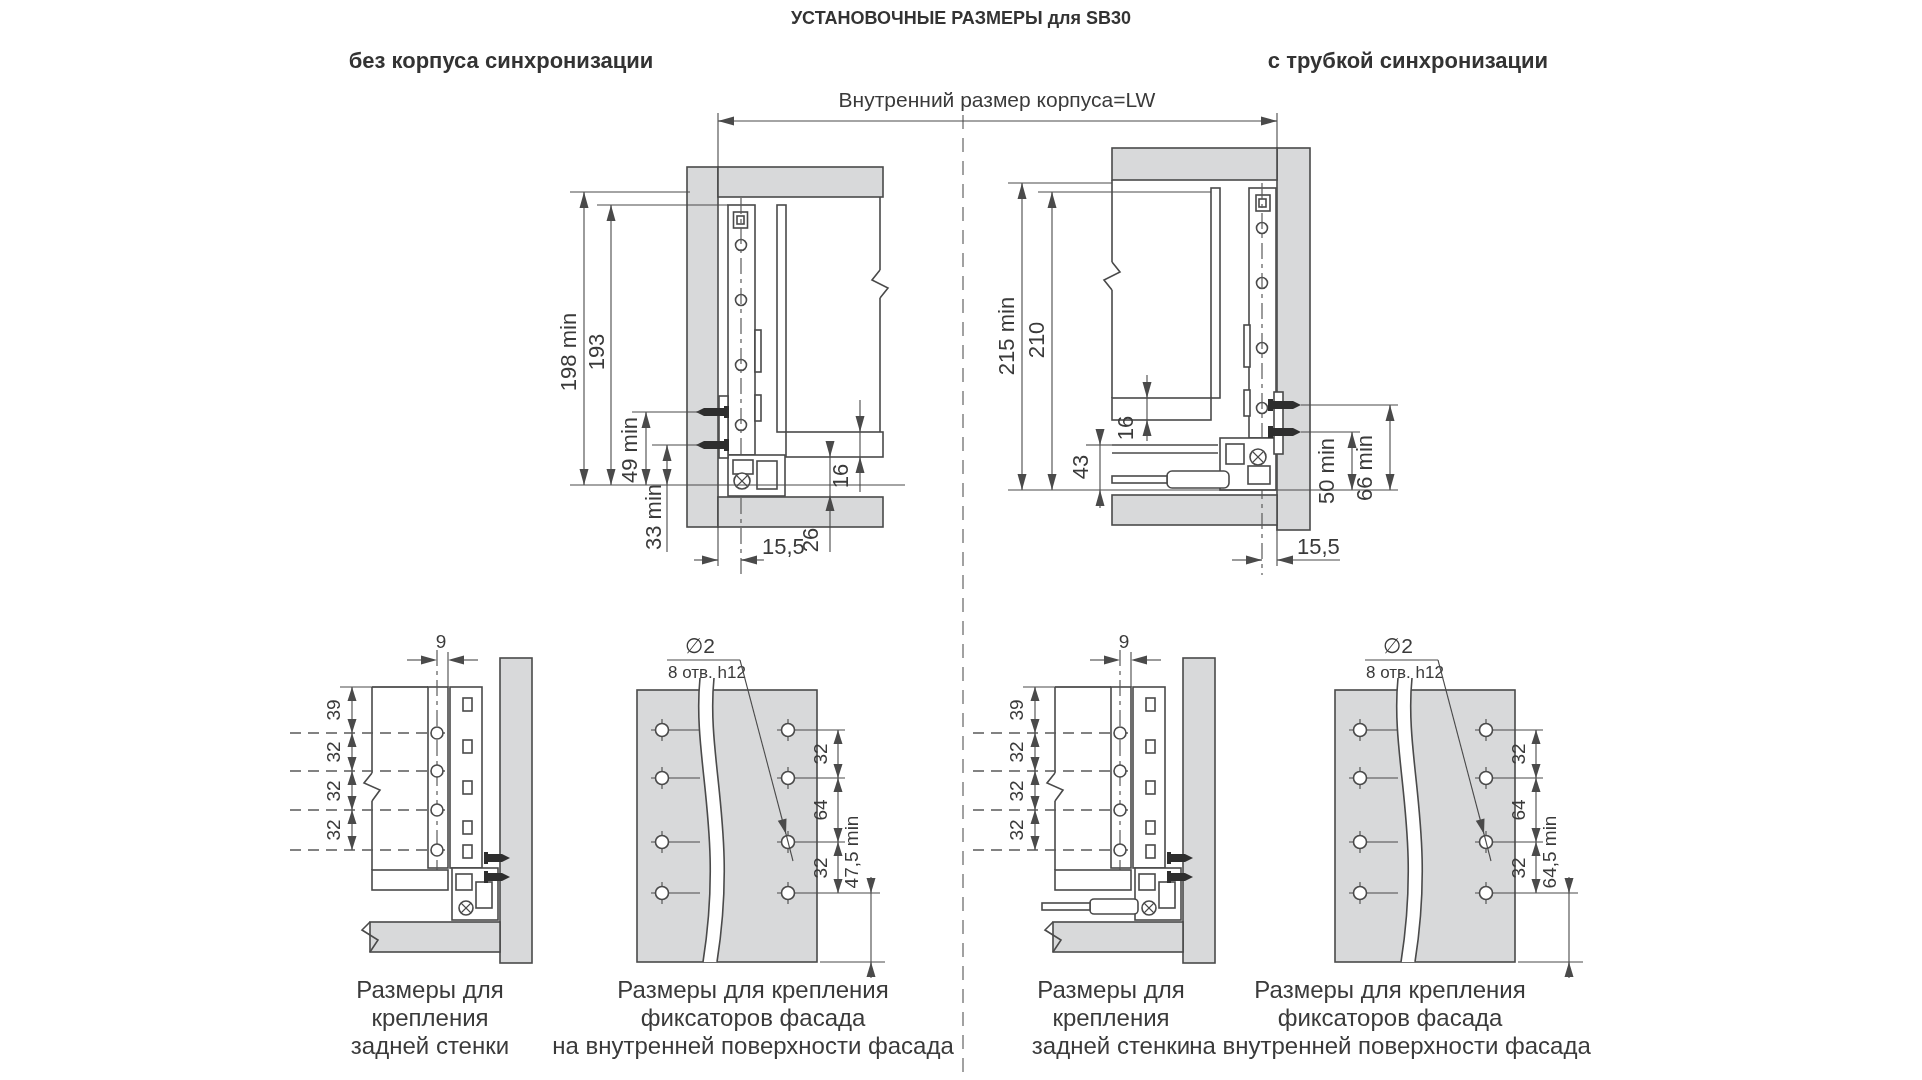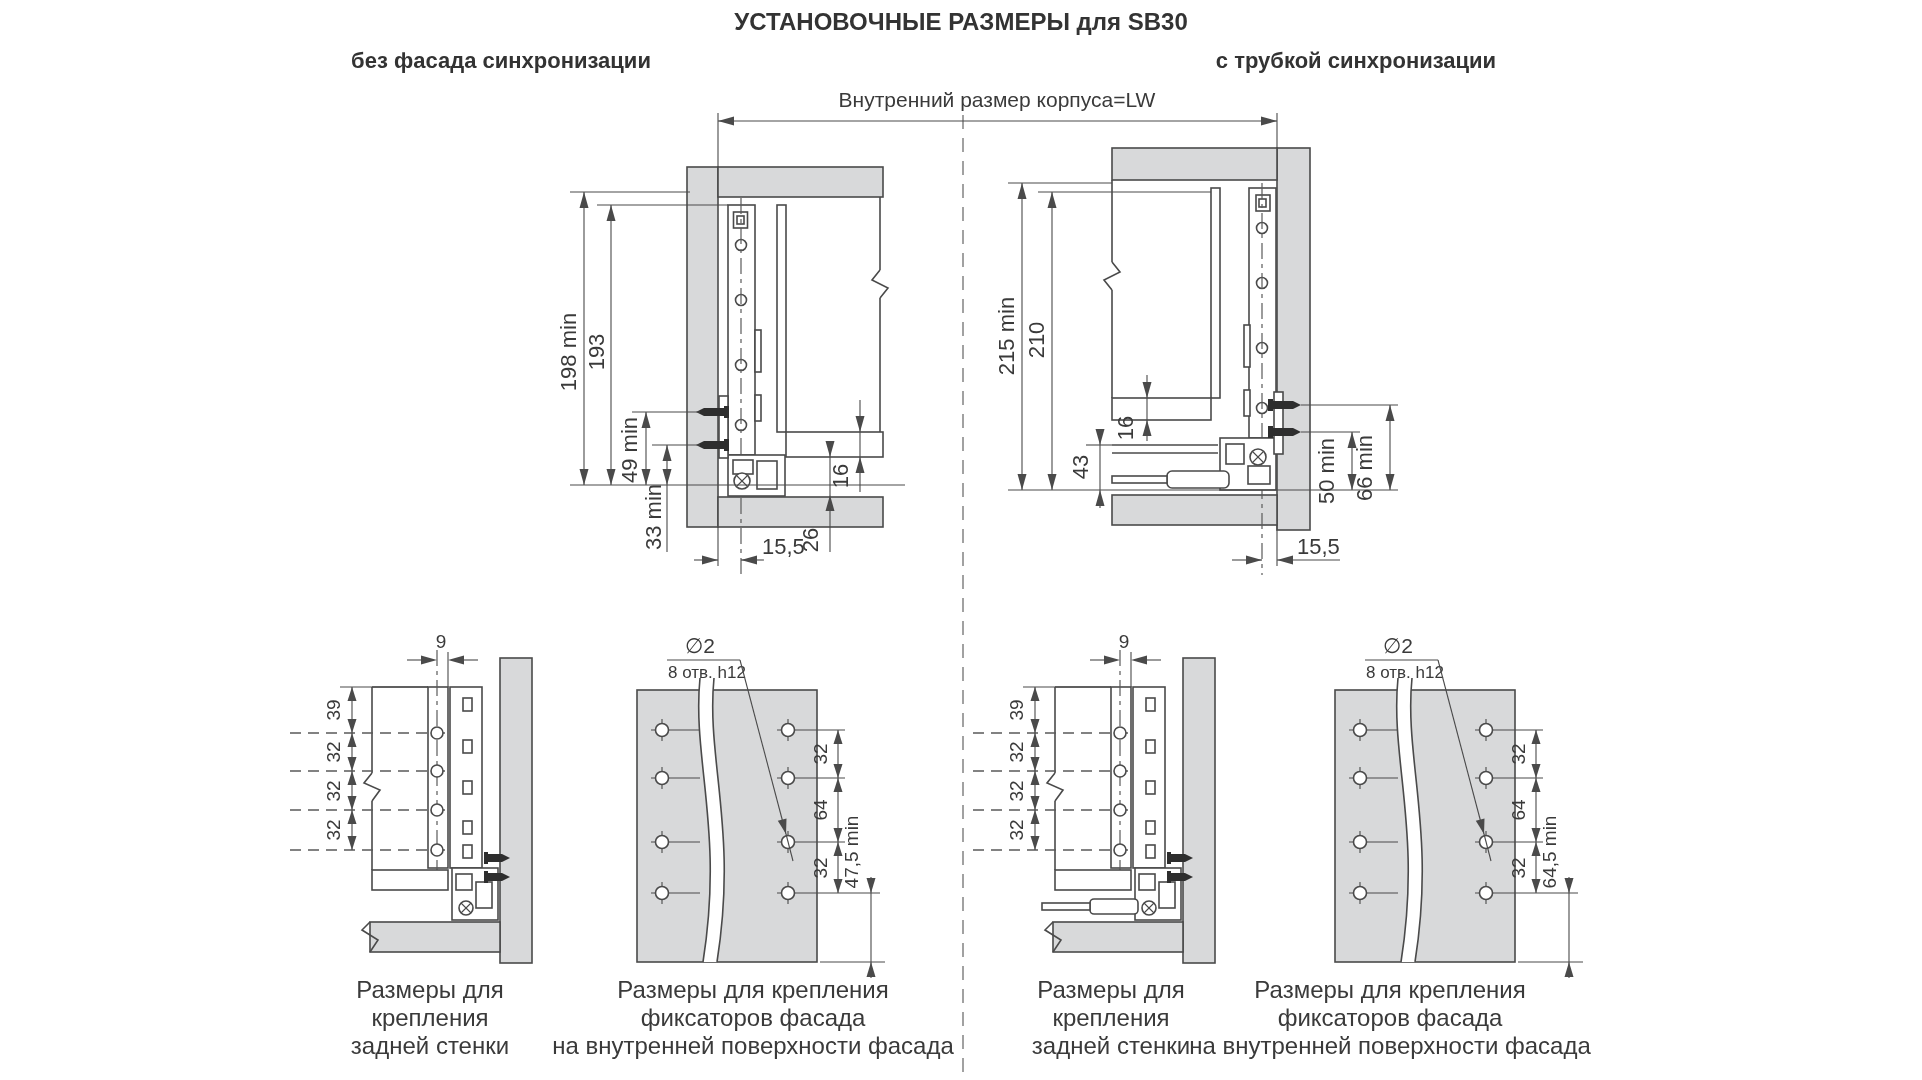"УСТАНОВОЧНЫЕ РАЗМЕРЫ для SB30" .title { font-size: 24px -> 18px }
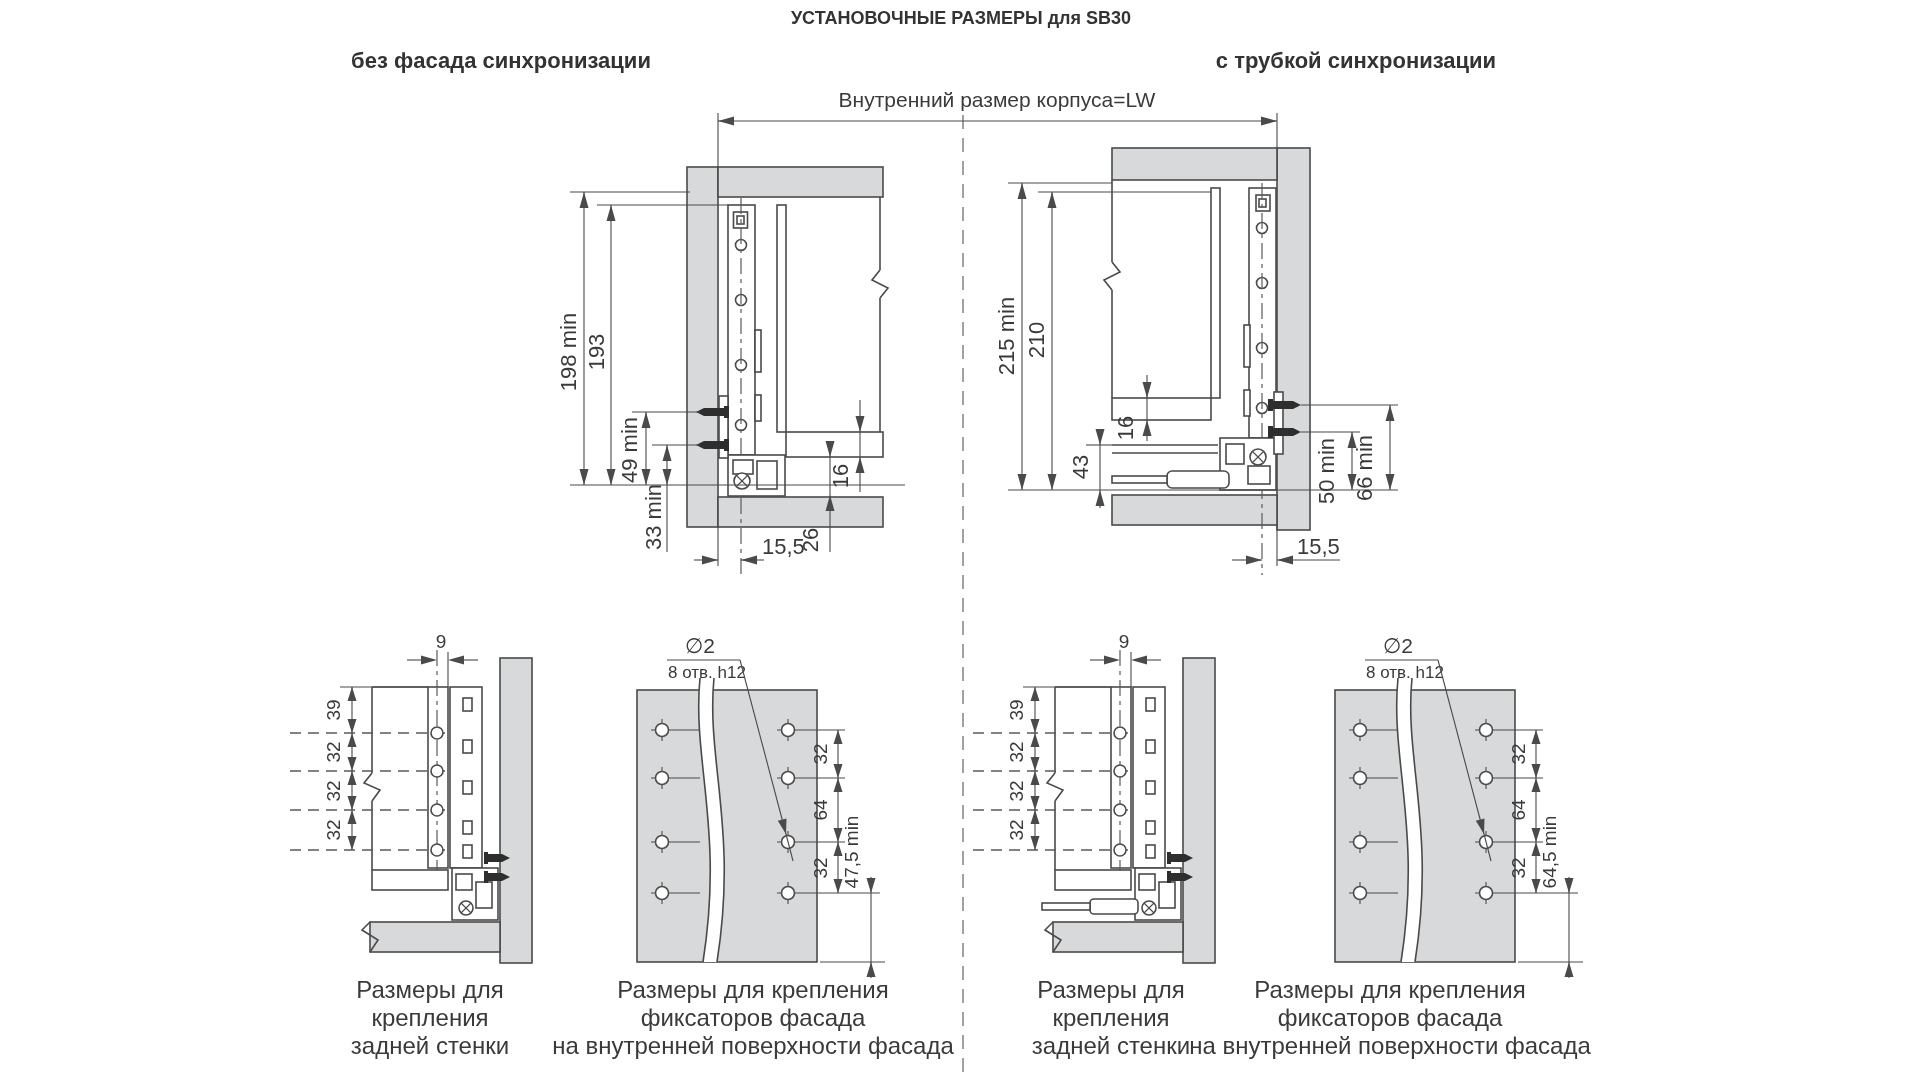"без фасада синхронизации" div.hdr { text: фасада -> корпуса }
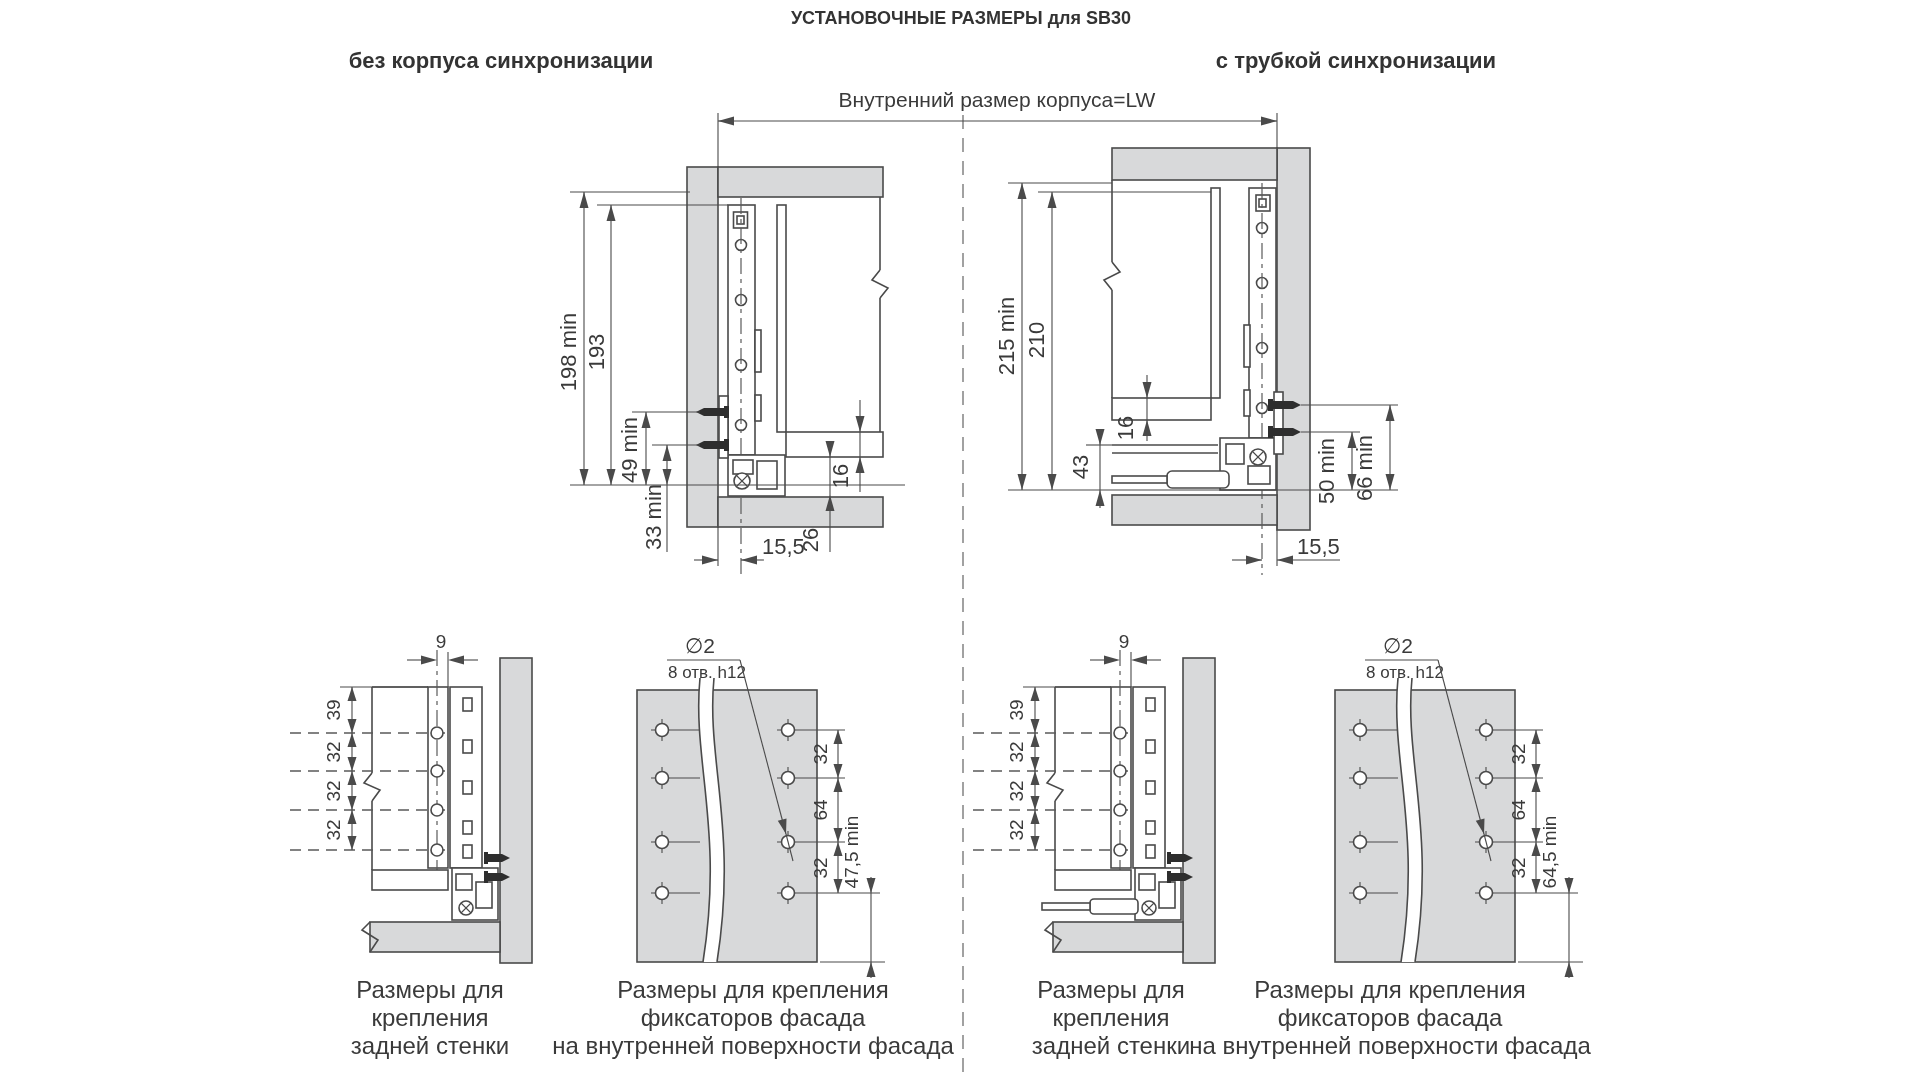"с трубкой синхронизации" .hdr-r { left: 1136px -> 1188px }
